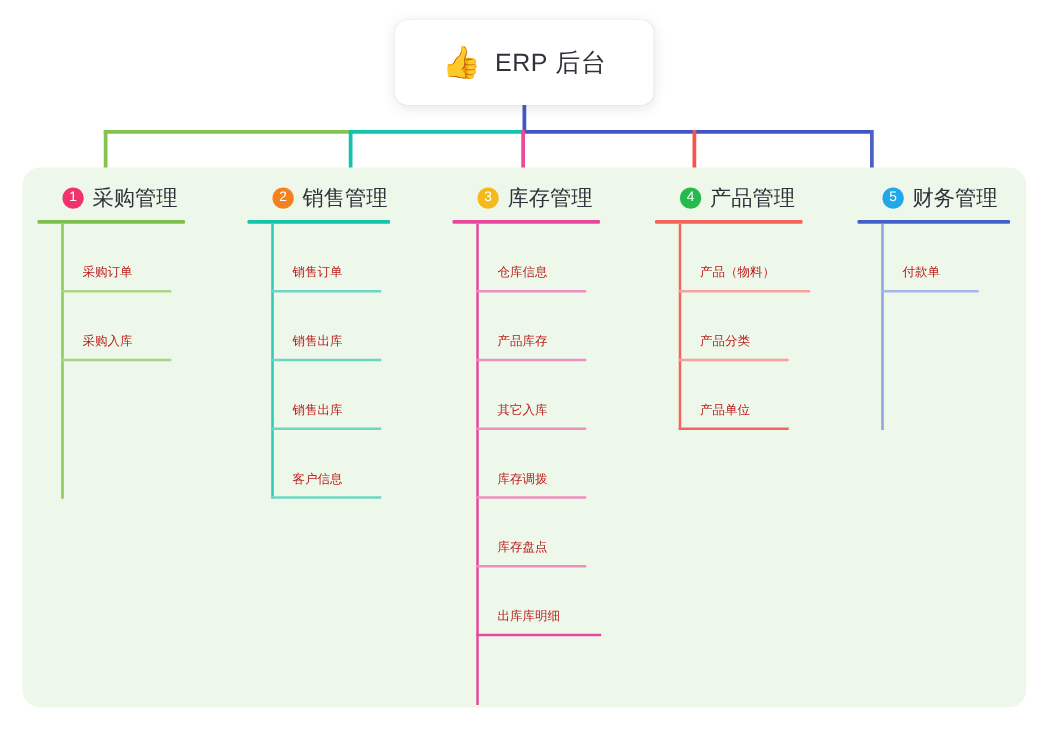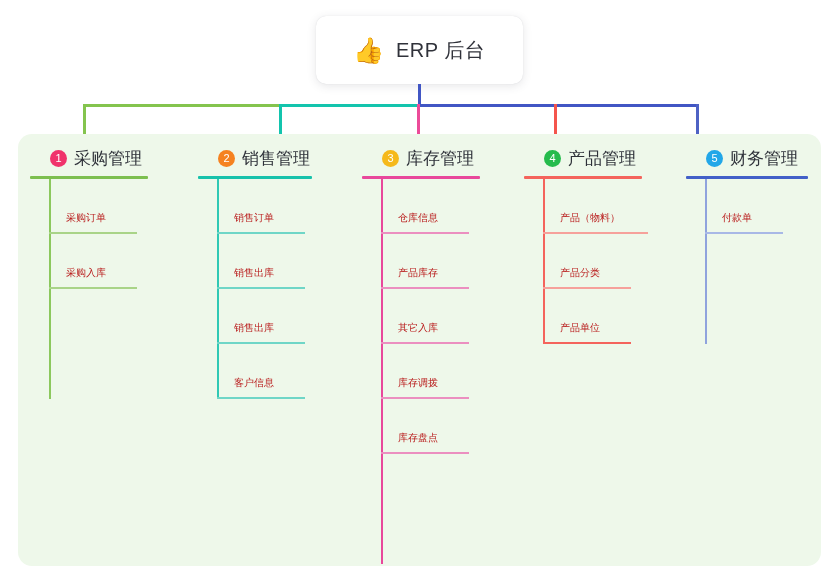"出库库明细" div.item { html: none -> <div> <span>出库库明细</span> <span></span> </div> }
